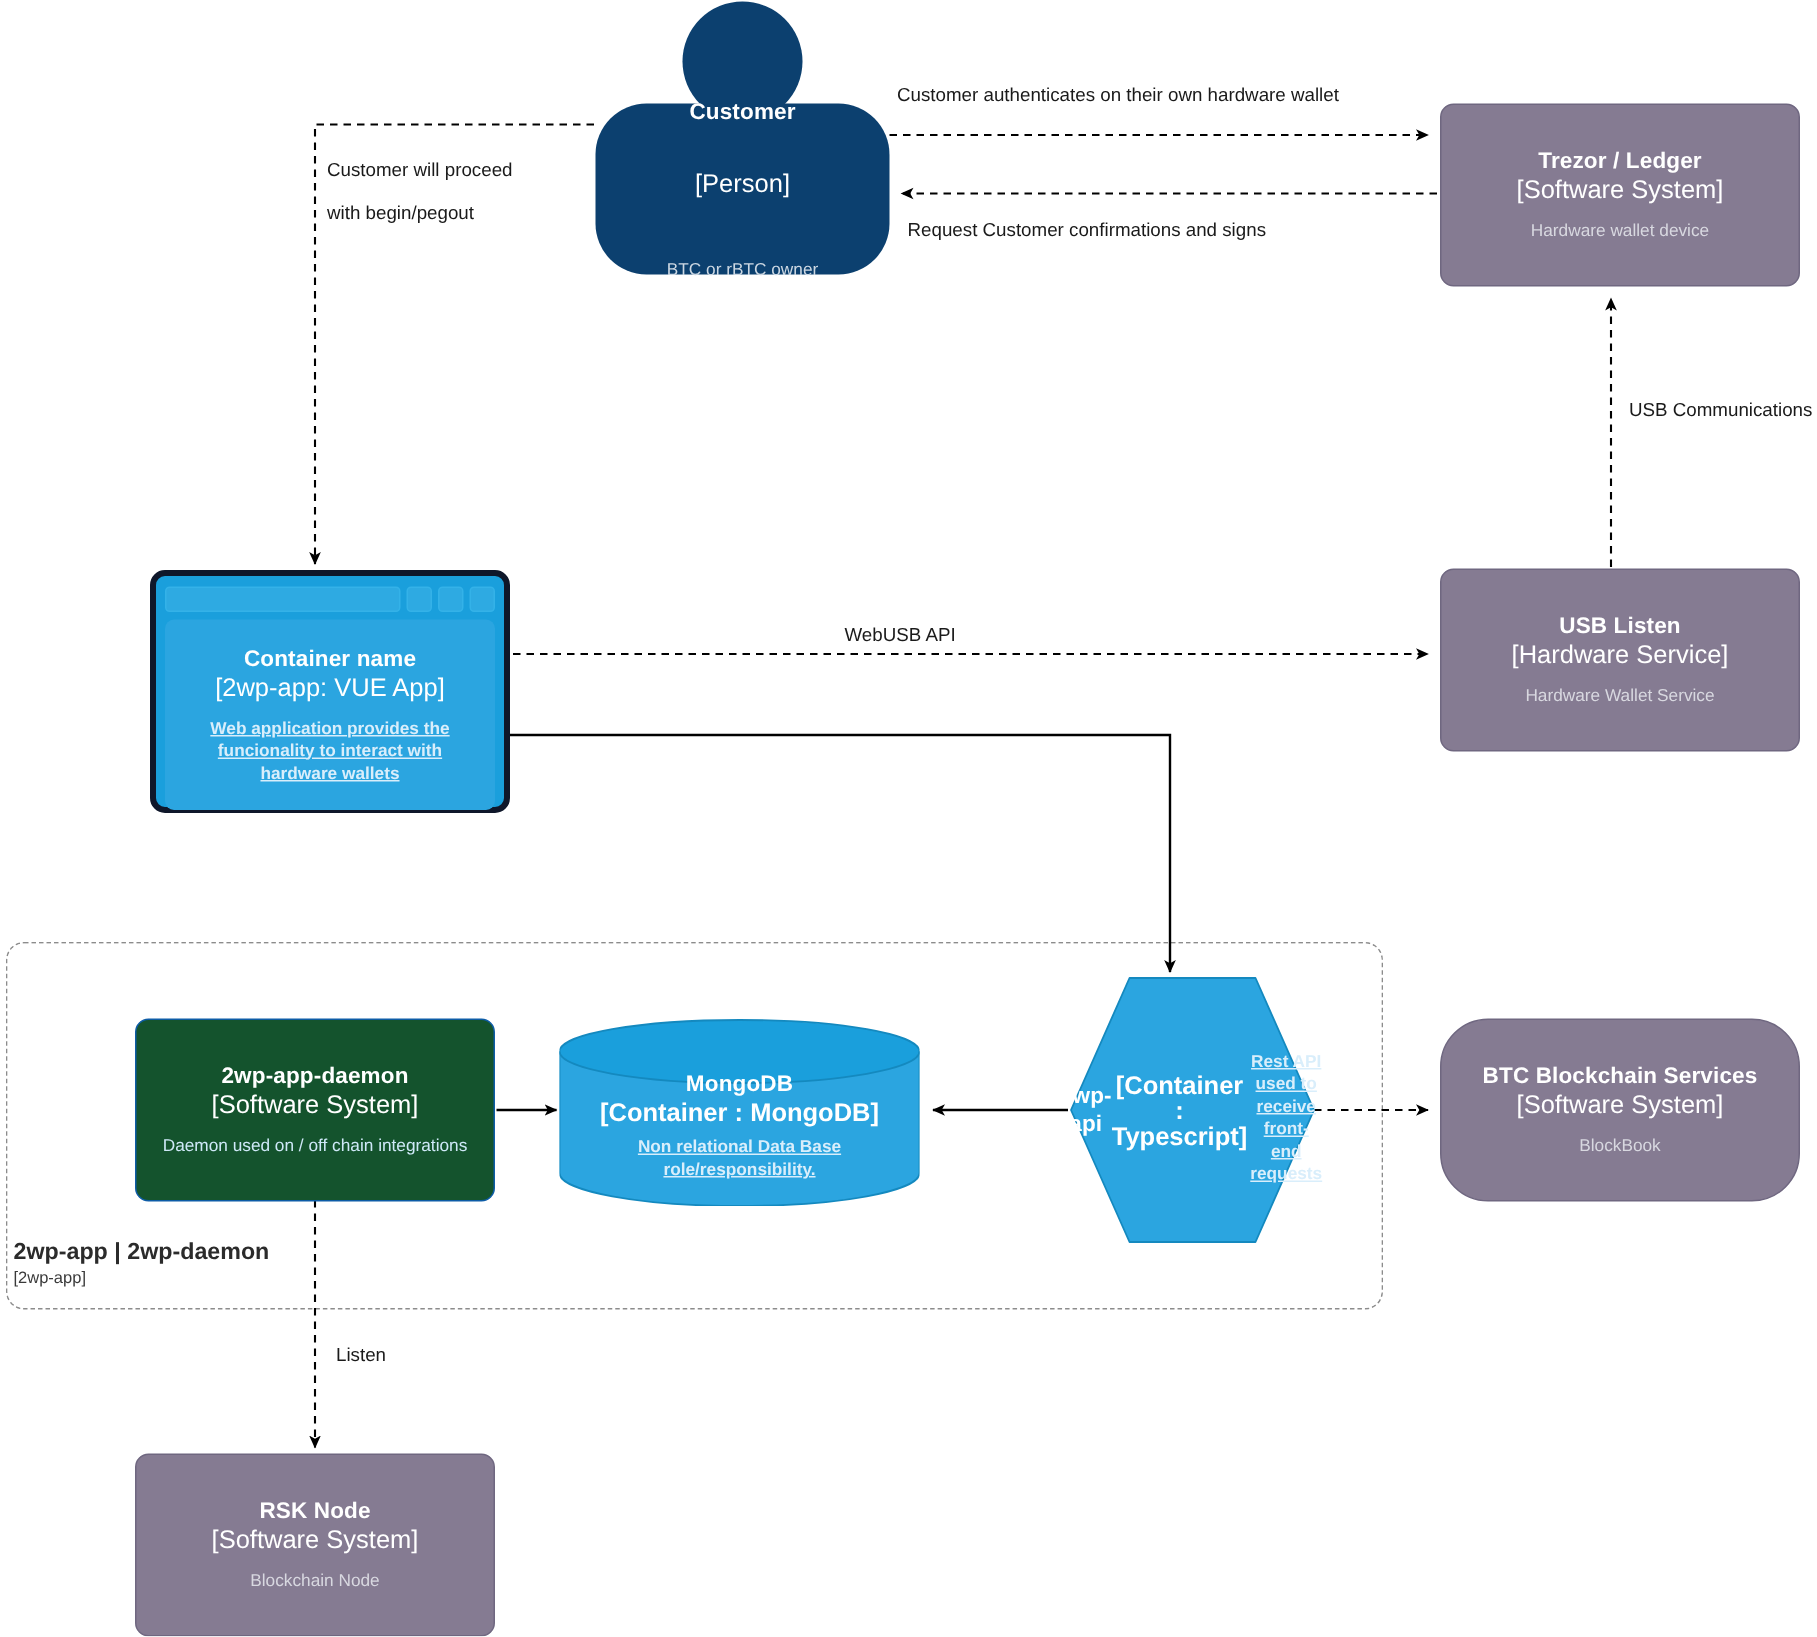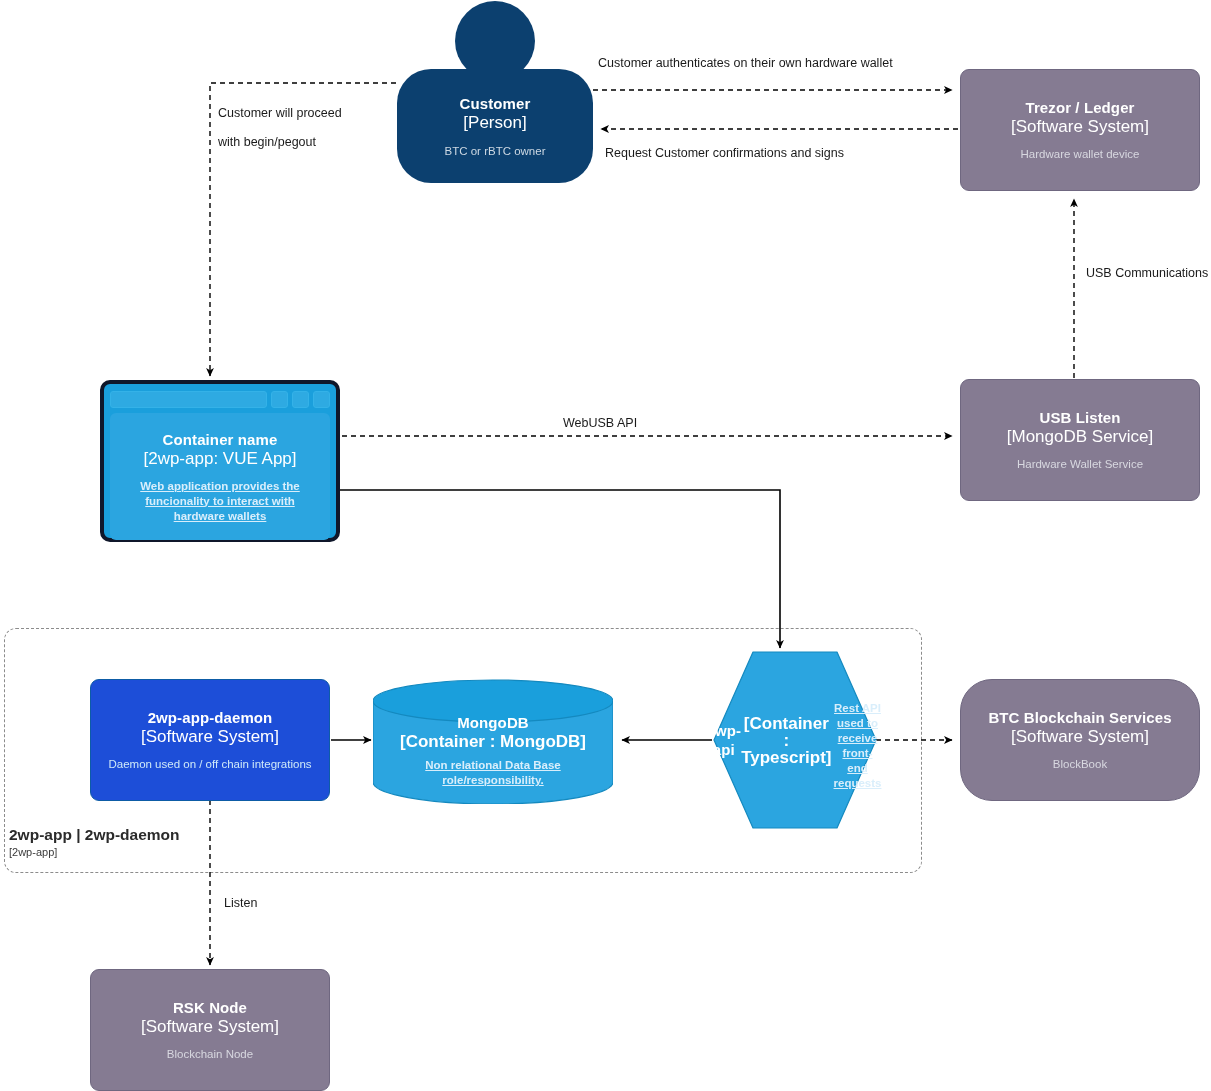"Customer" .person-text { gap: none -> 29px }
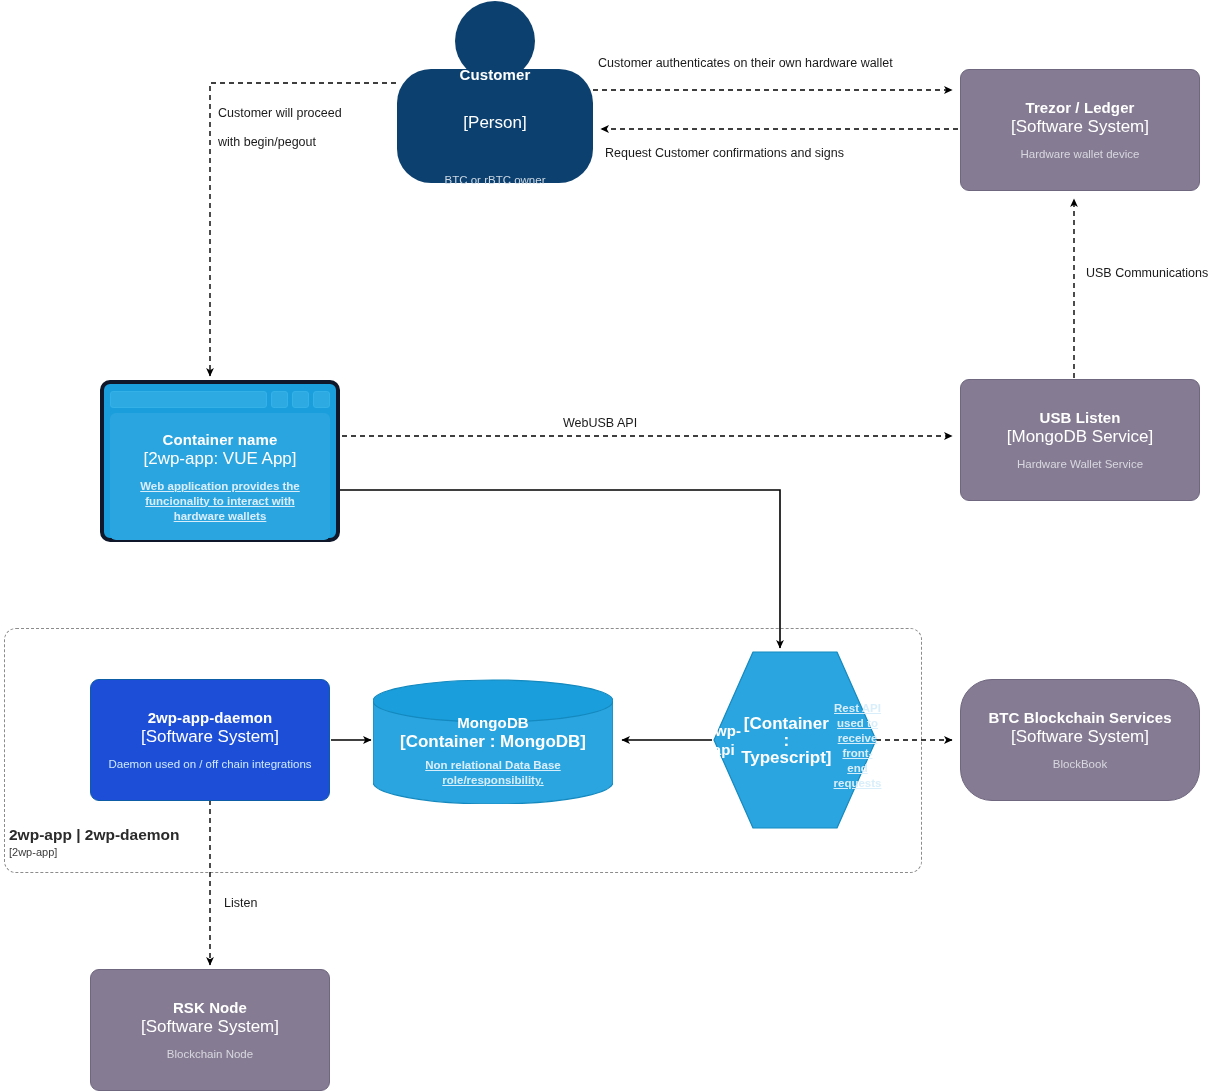"[MongoDB Service]" div.n-tech { text: MongoDB -> Hardware }
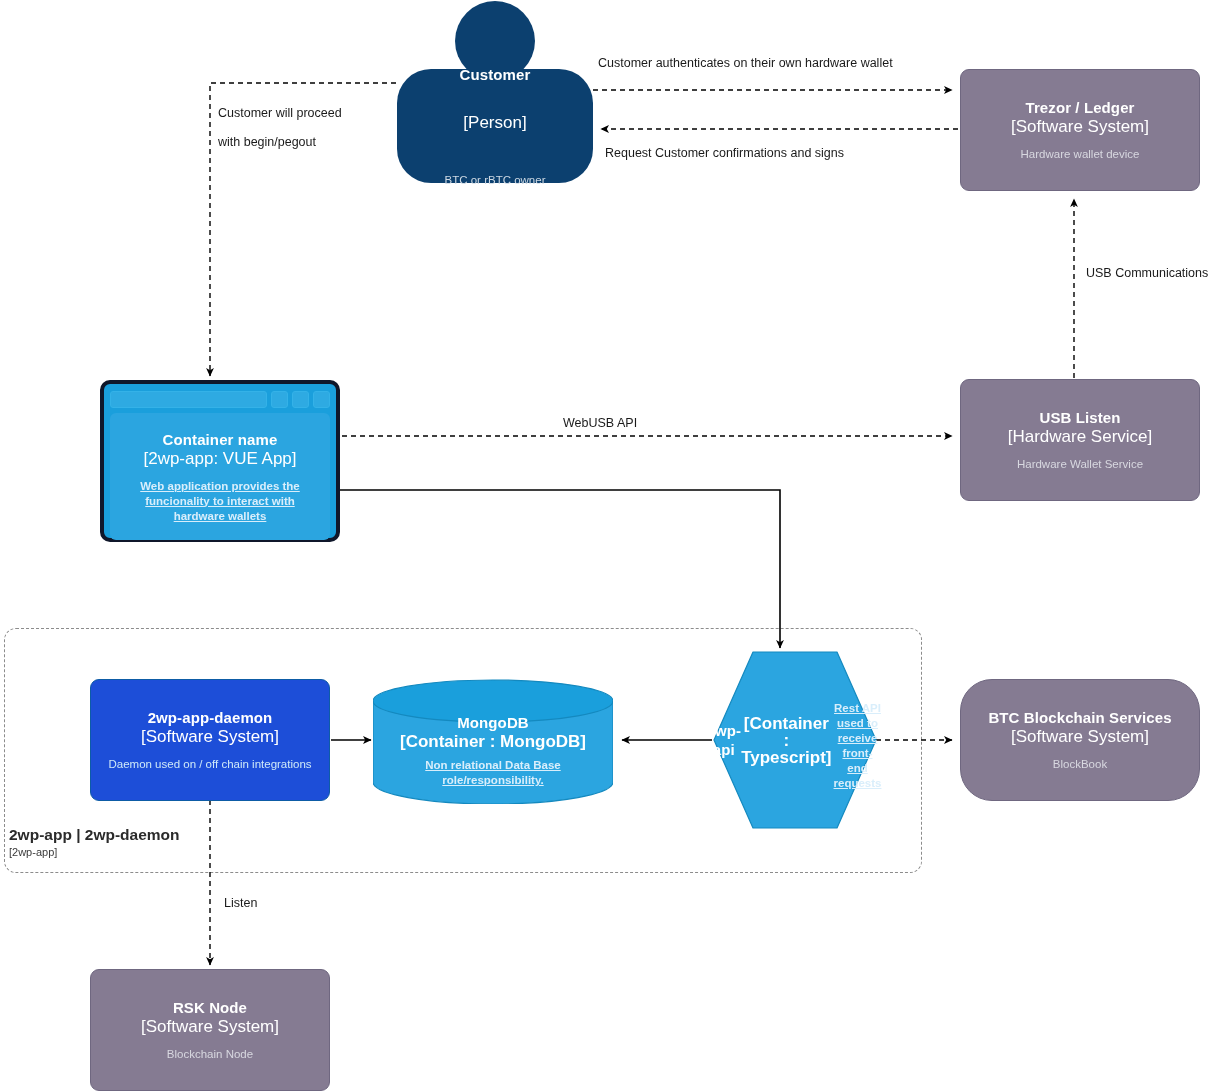"2wp-app-daemon" .sys-int { background: #1d4ed8 -> #14532d }
